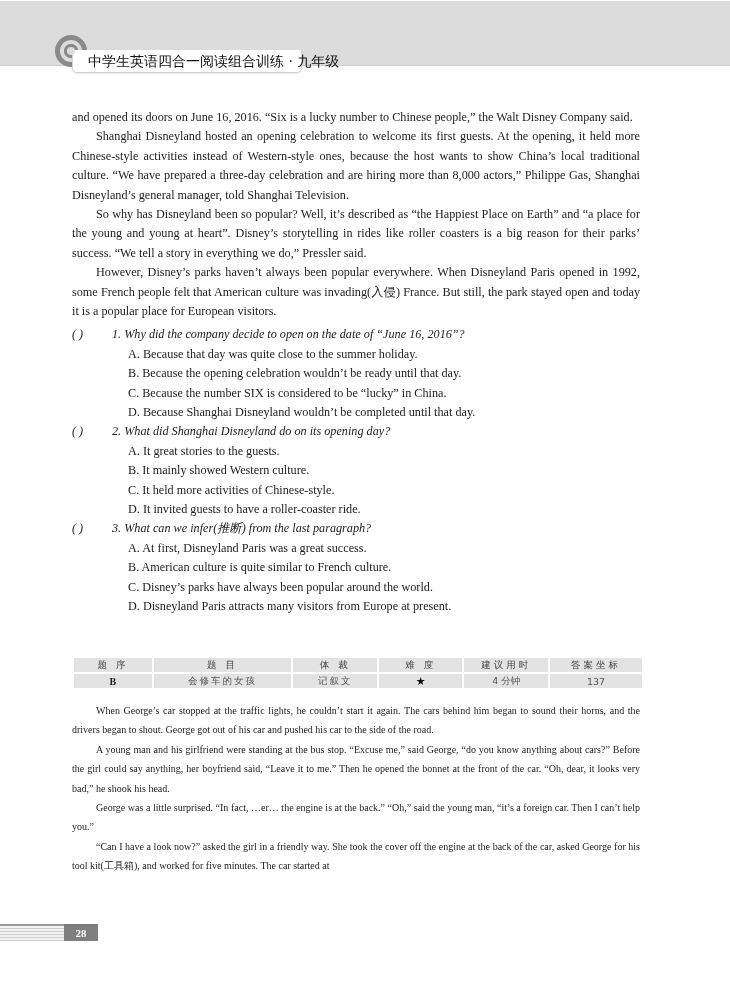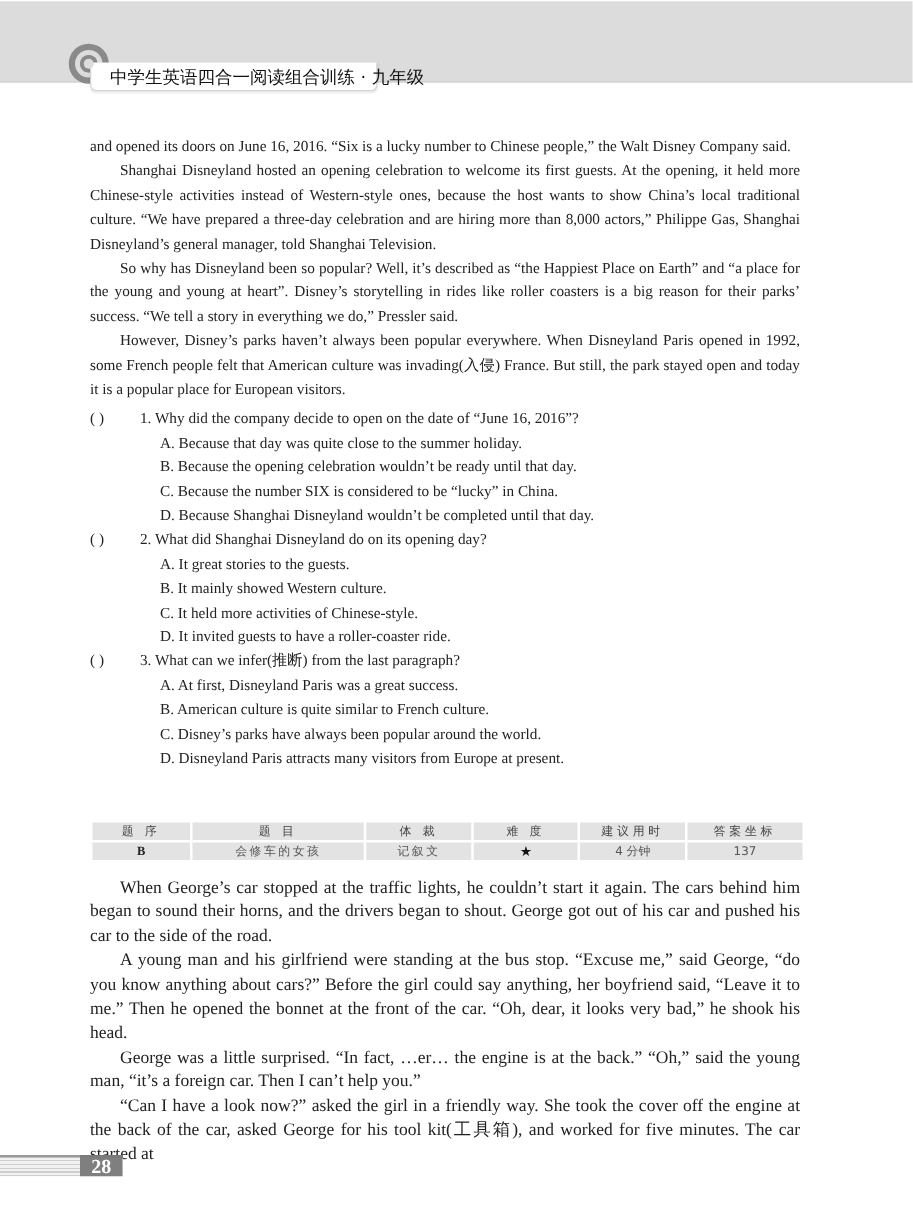"( ) 1. Why did" .qline { font-style: none -> italic }
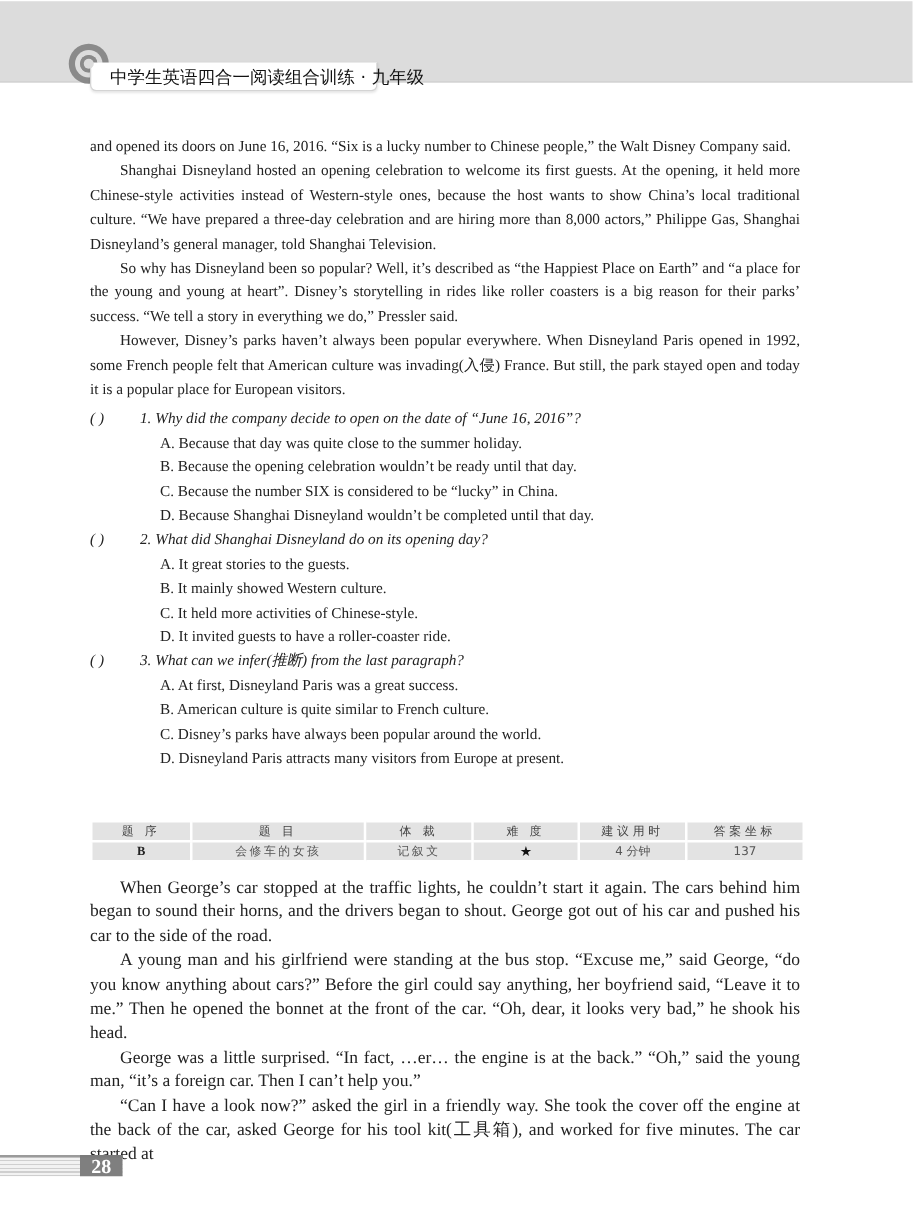"When George’s car stopped at" .content2 { font-size: 14px -> 10px }
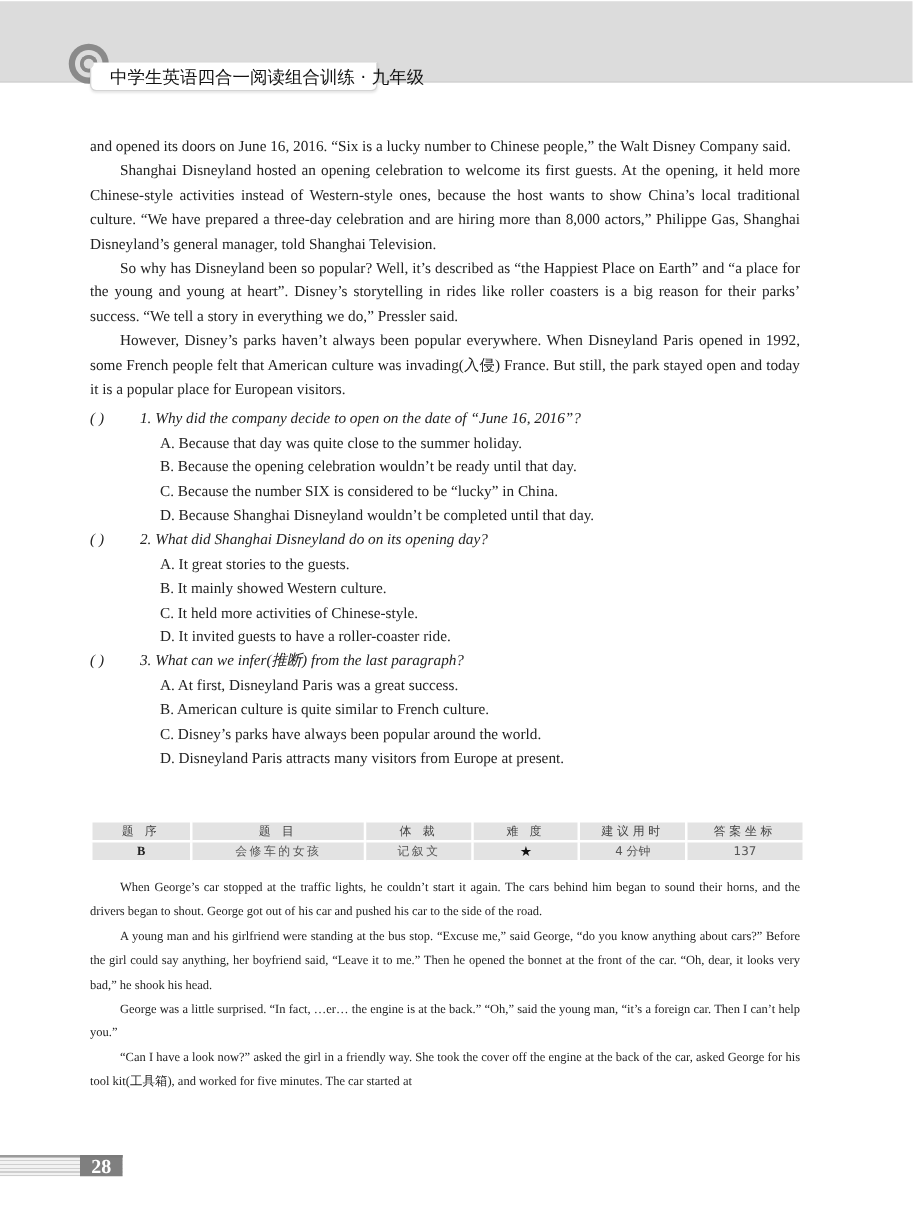"28" .page-box { font-size: 16px -> 11px }
